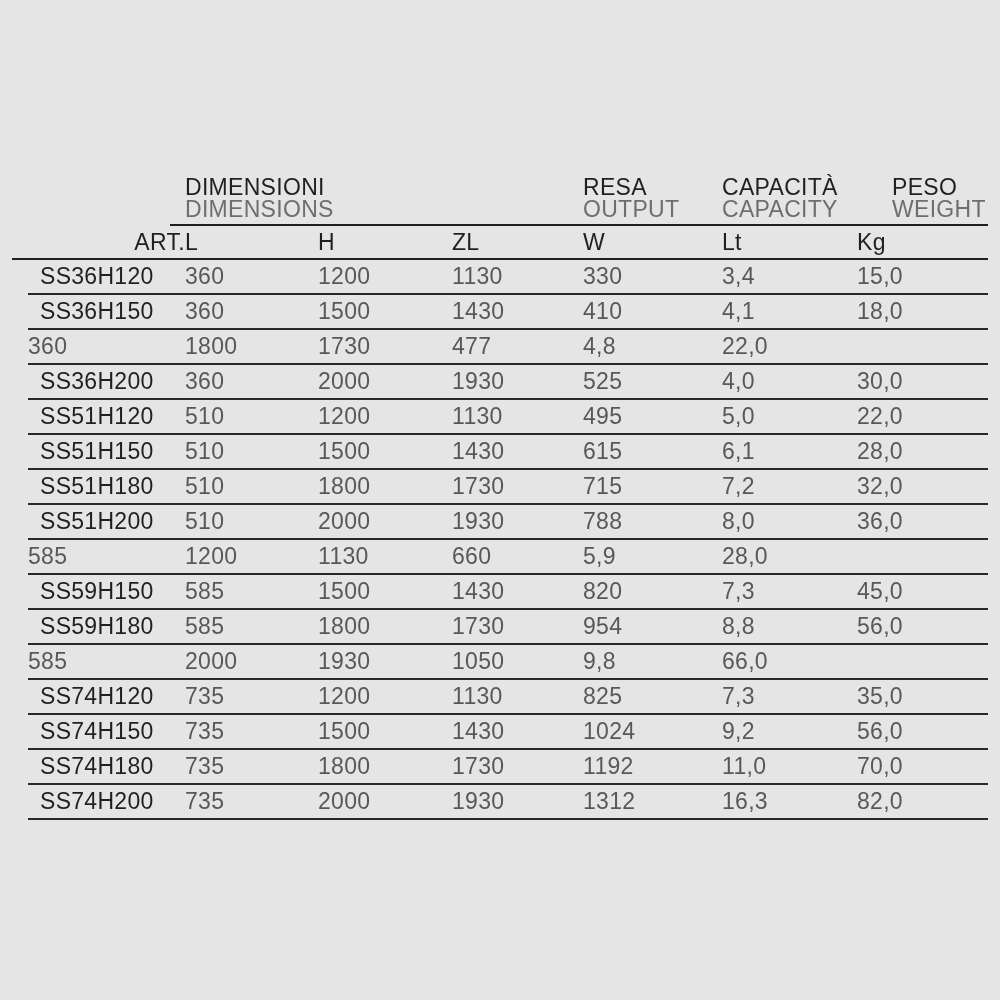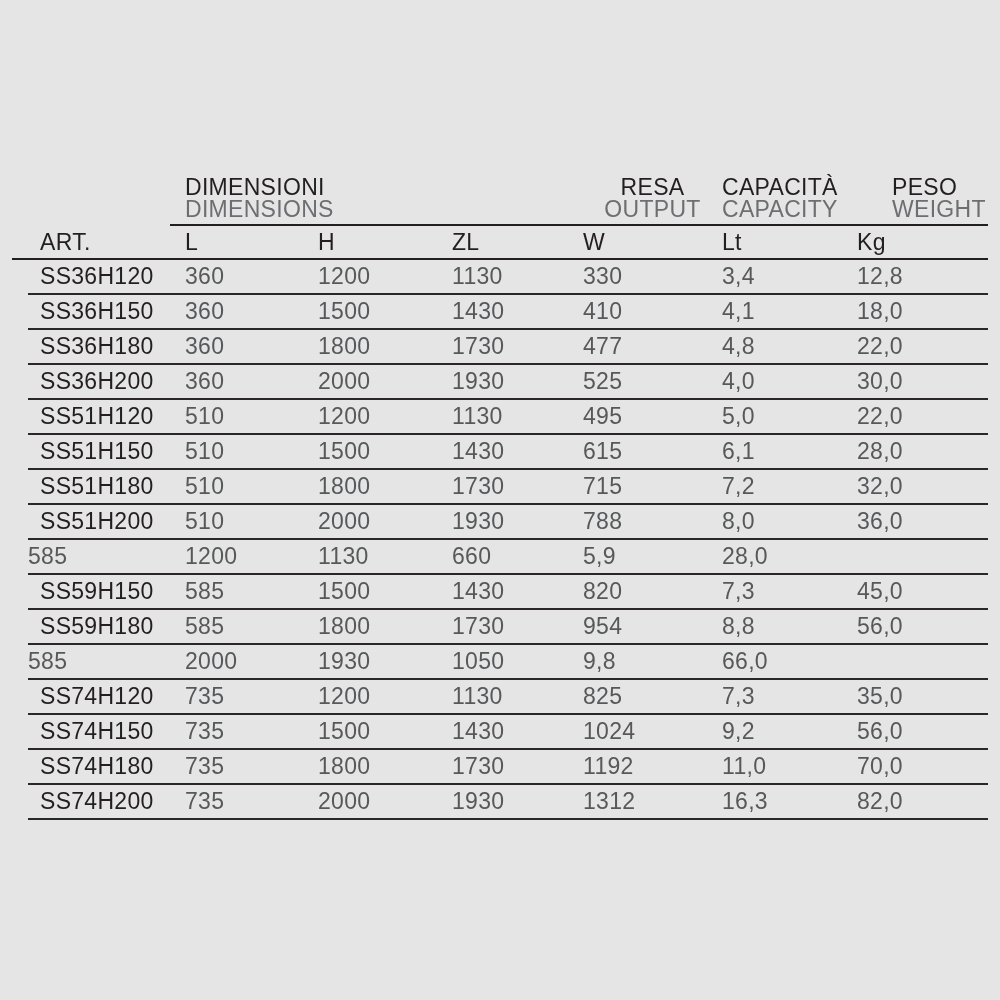"RESA" .group-cell.g-resa { text-align: center -> none }
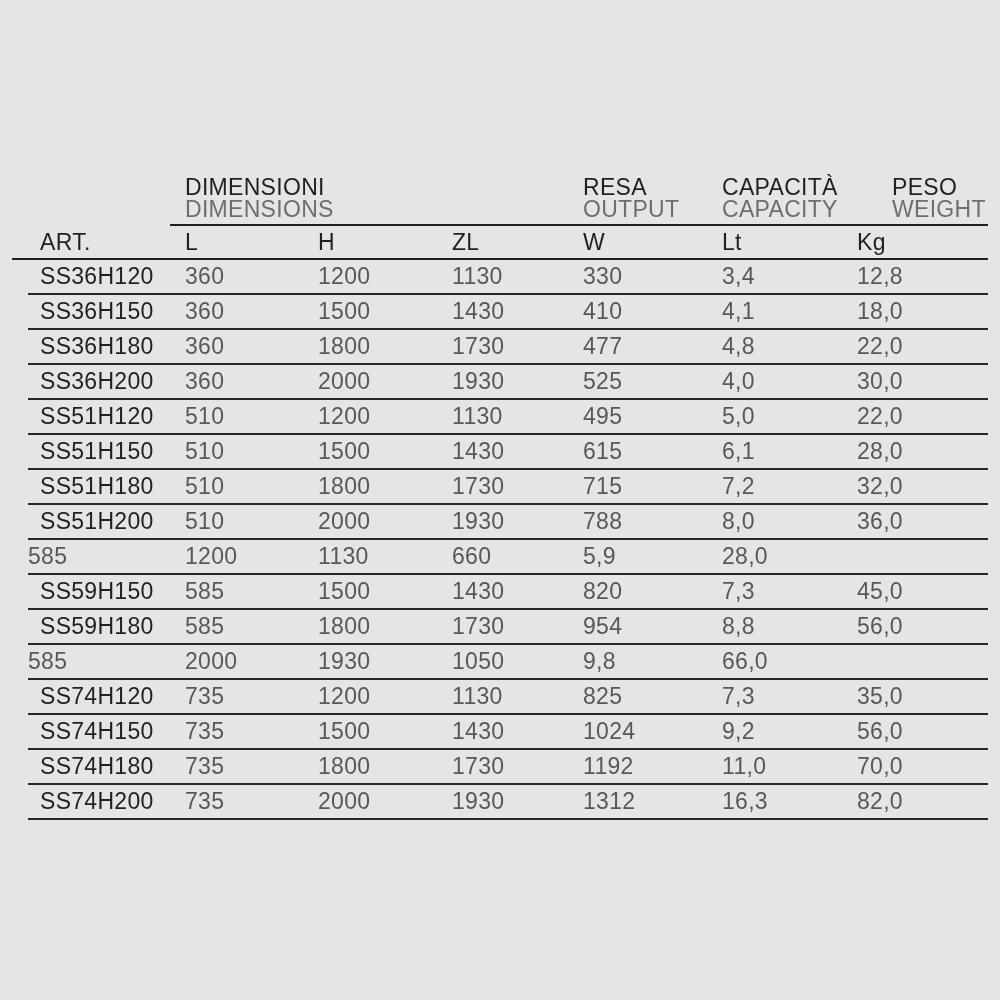"ART." .head-cell.first { text-align: none -> right }
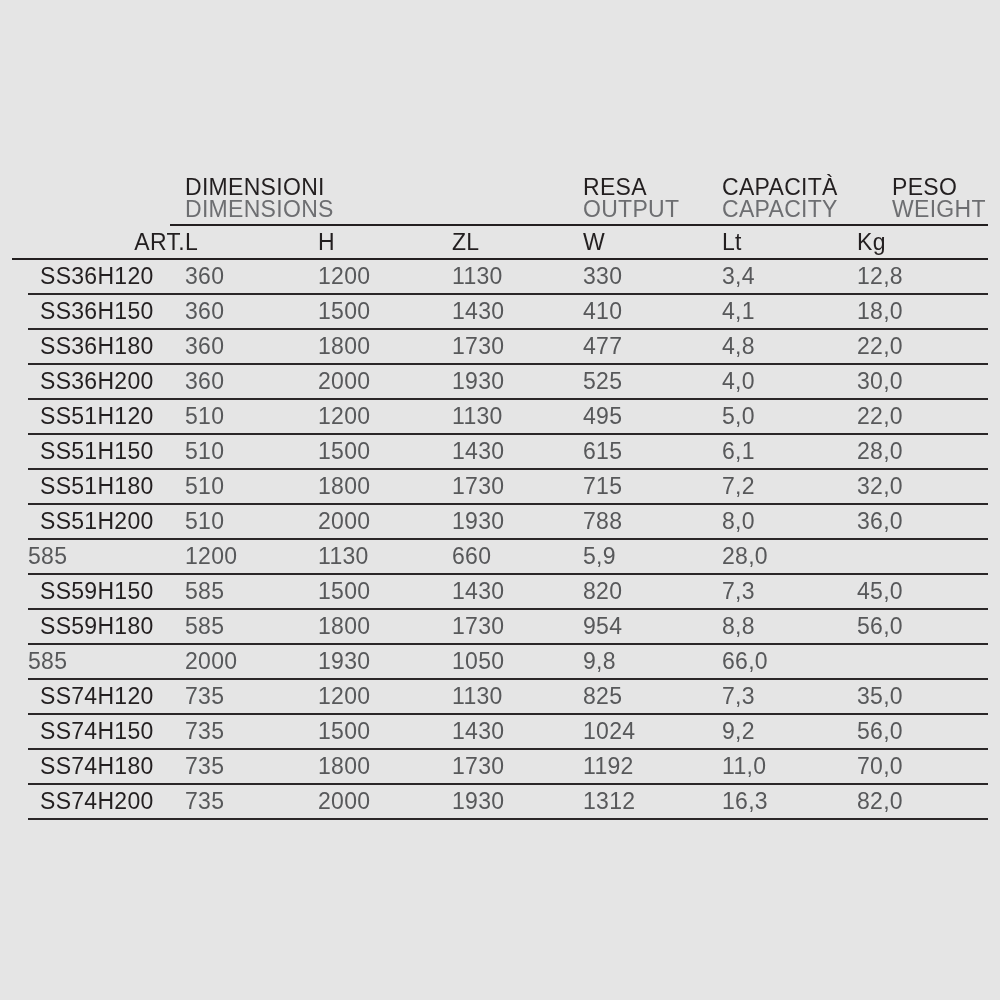"12,8" div.cell { text: 12,8 -> 15,0 }
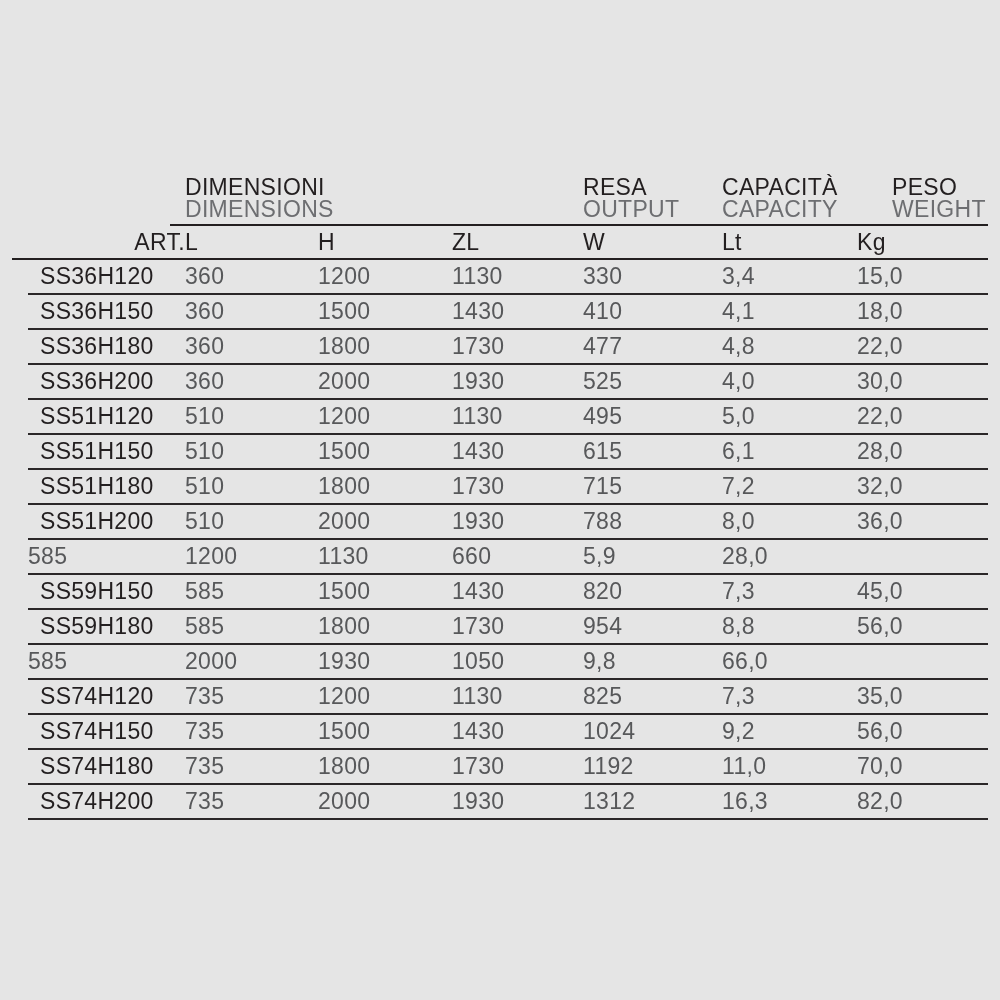"SS36H180" div.cell { html: <div>SS36H180</div> -> none }
